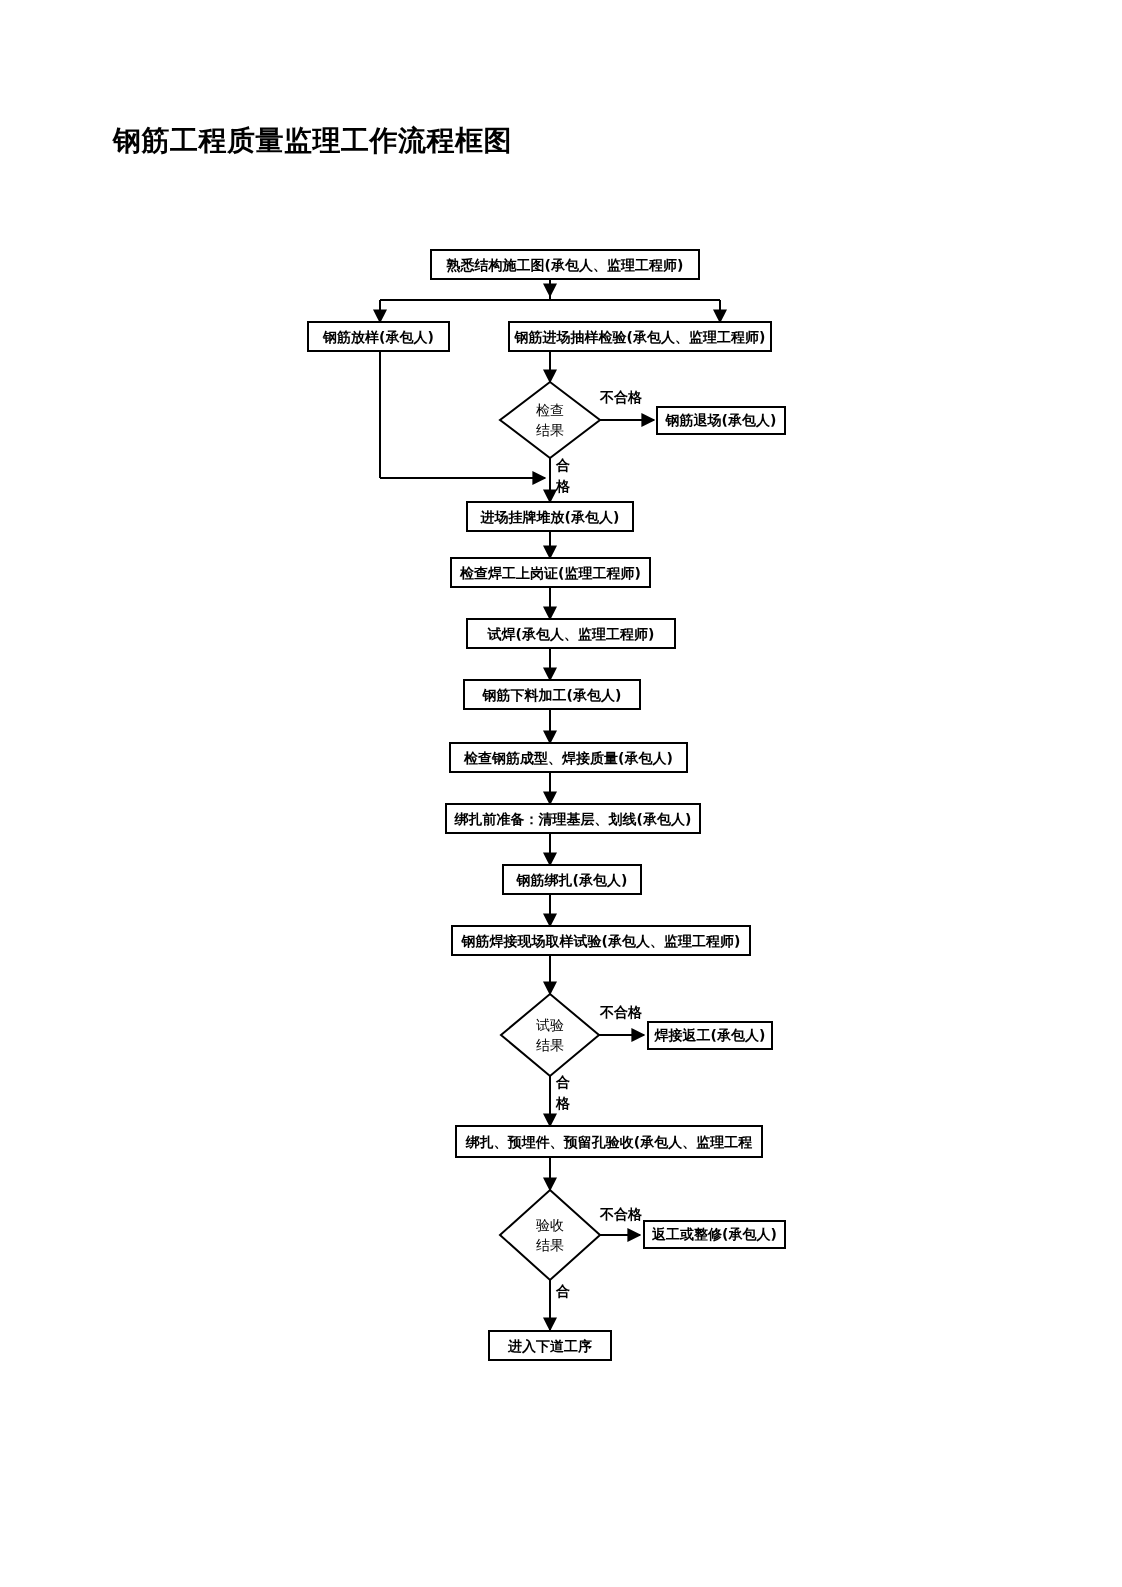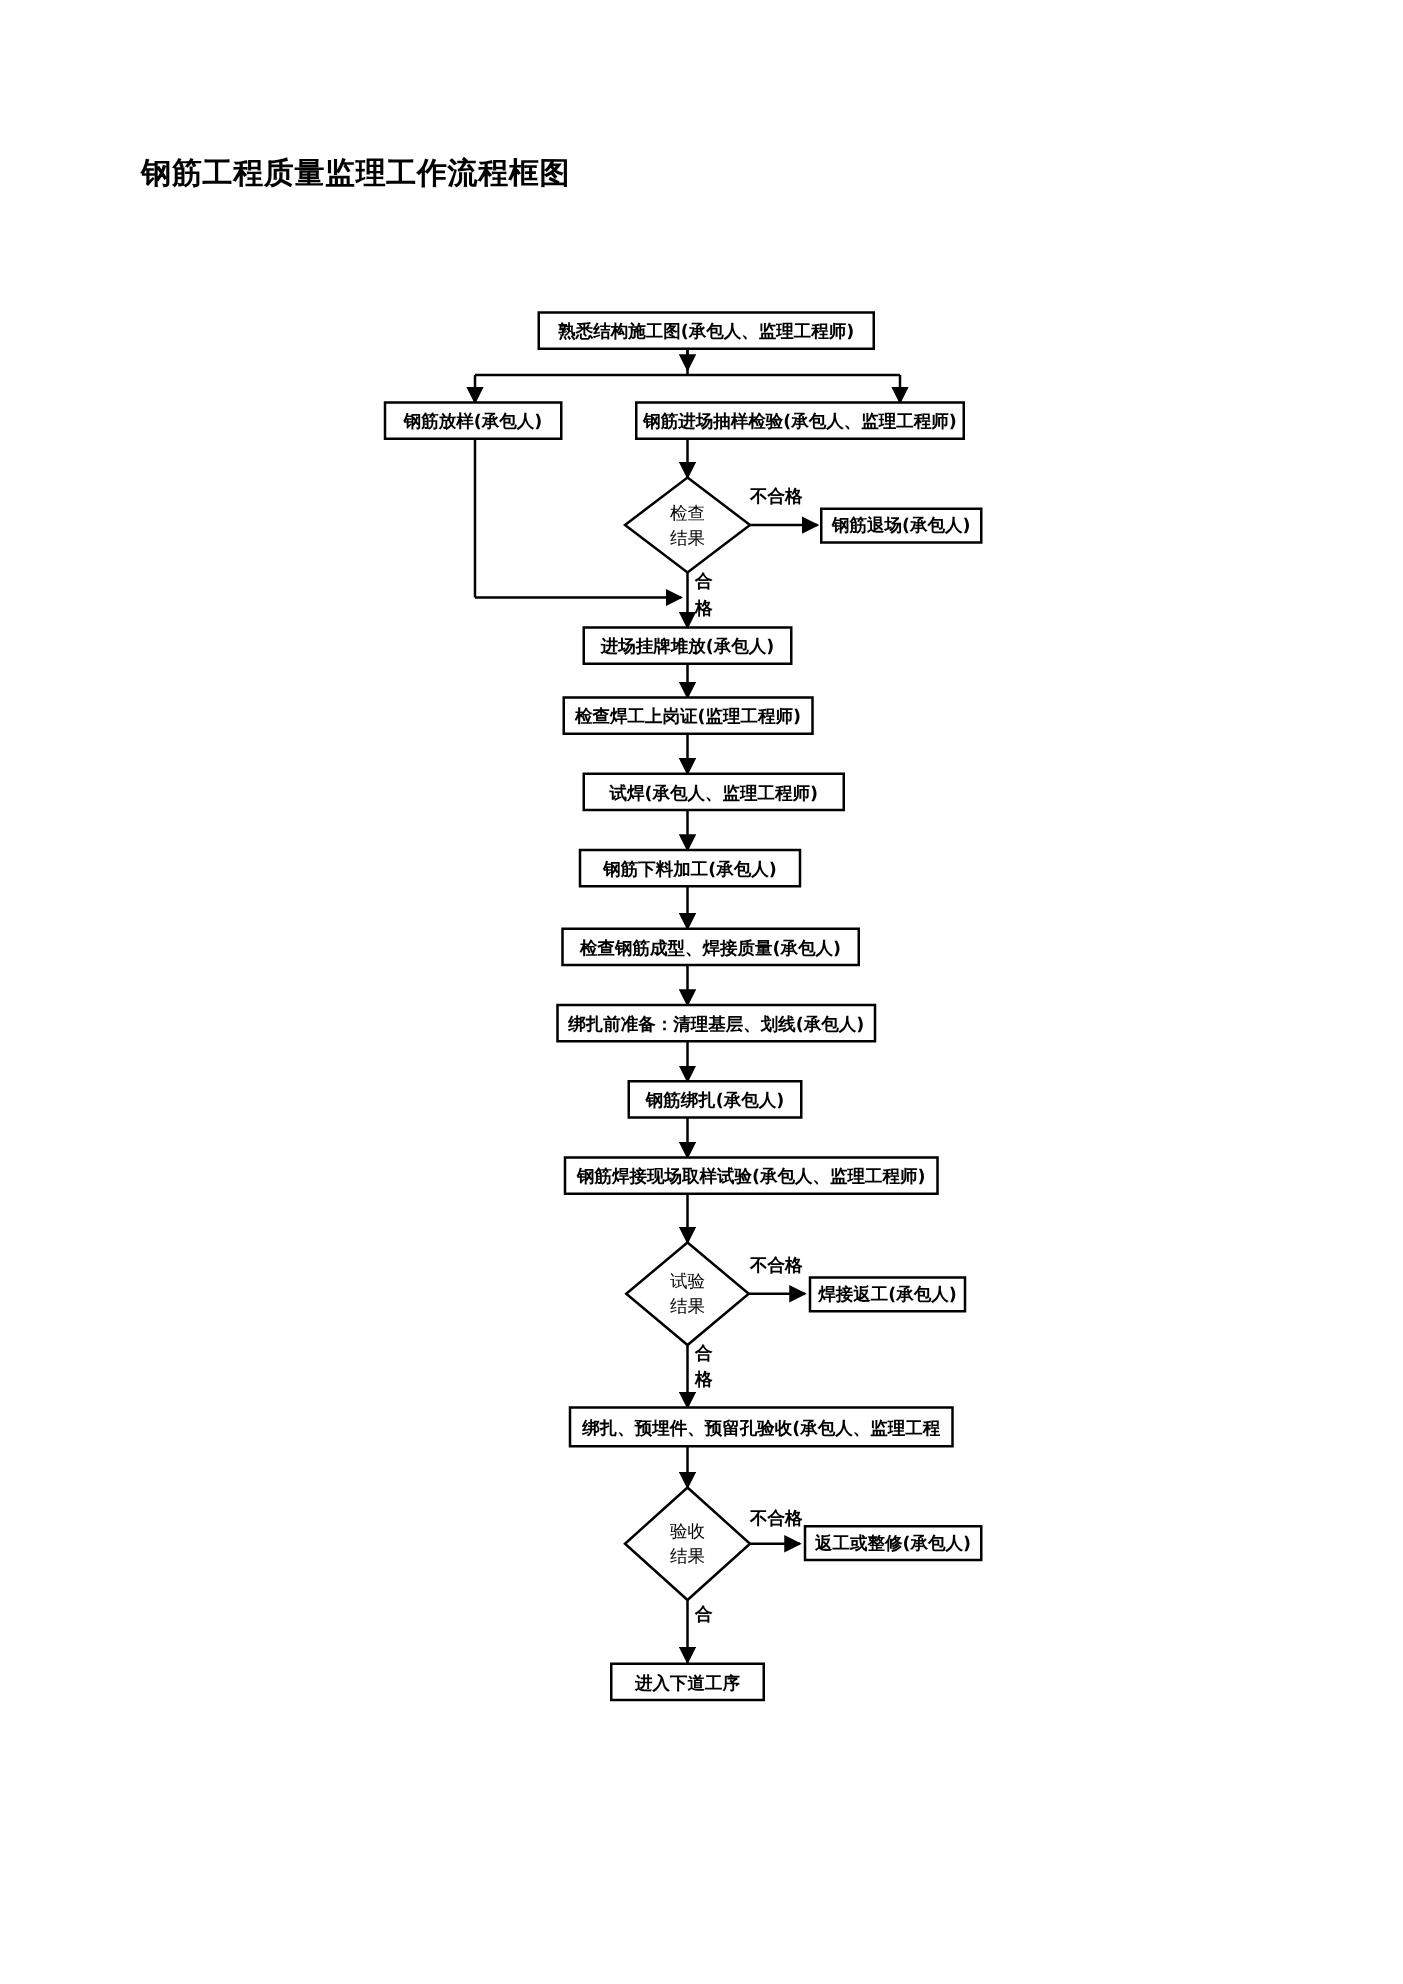"钢筋工程质量监理工作流程框图" #page-title { font-size: 24px -> 28px }
